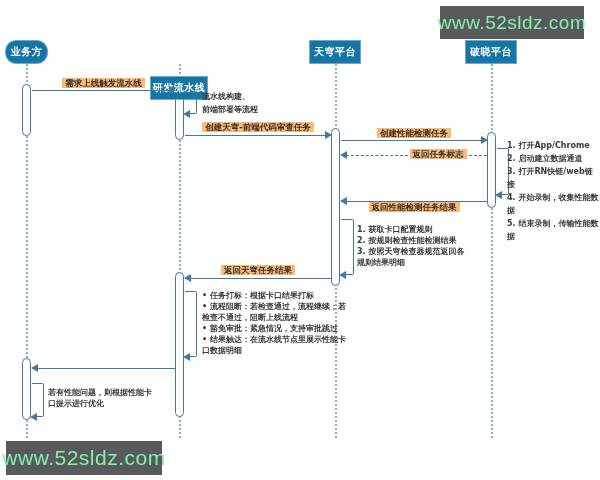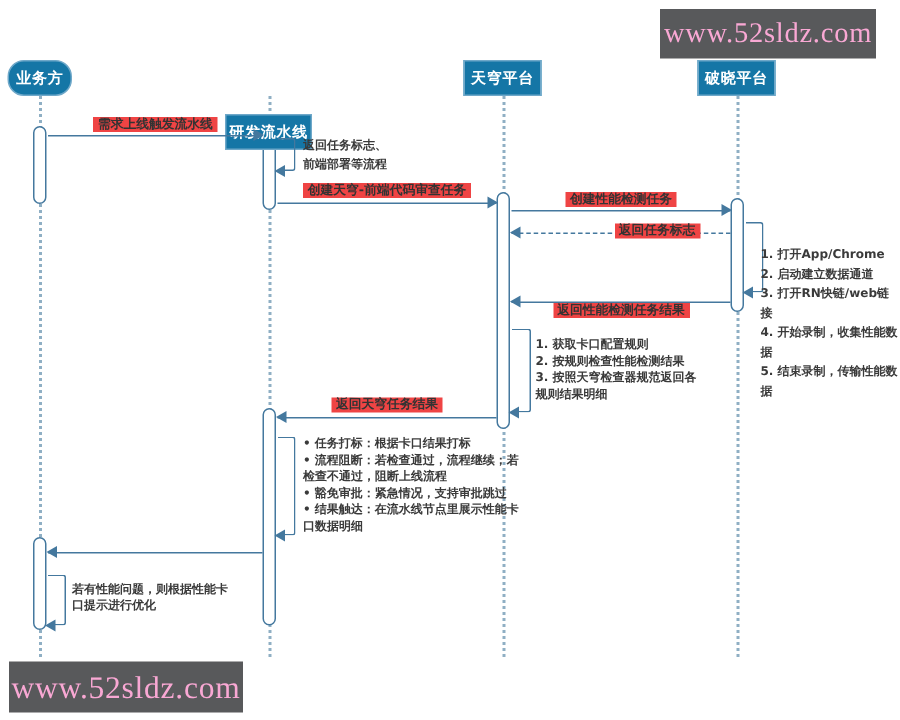"www.52sldz.com" .watermark { color: #f9a8d4 -> #86efac; font-family: Liberation Serif, serif -> Liberation Sans, sans-serif }
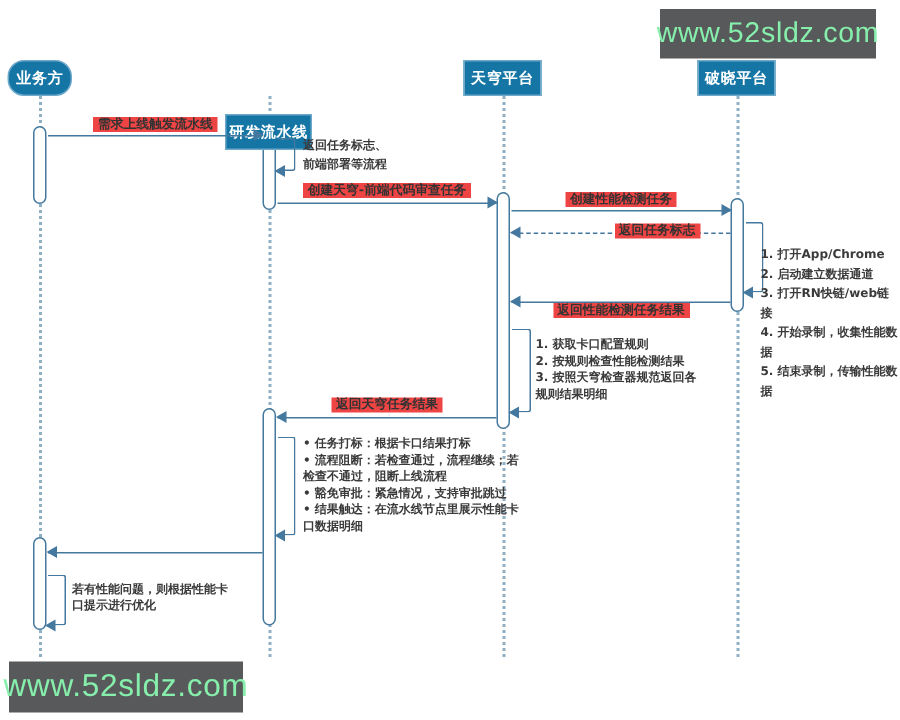"需求上线触发流水线" .msg-label span { background: #ef4444 -> #fdba74 }
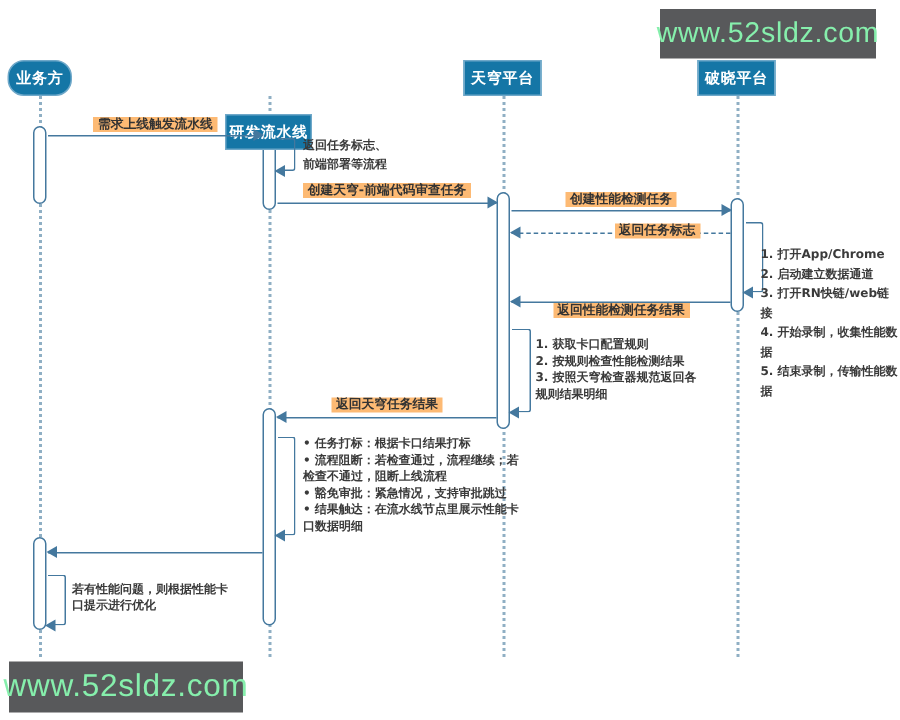"返回任务标志、" div.note { text: 返回任务标志 -> 流水线构建 }
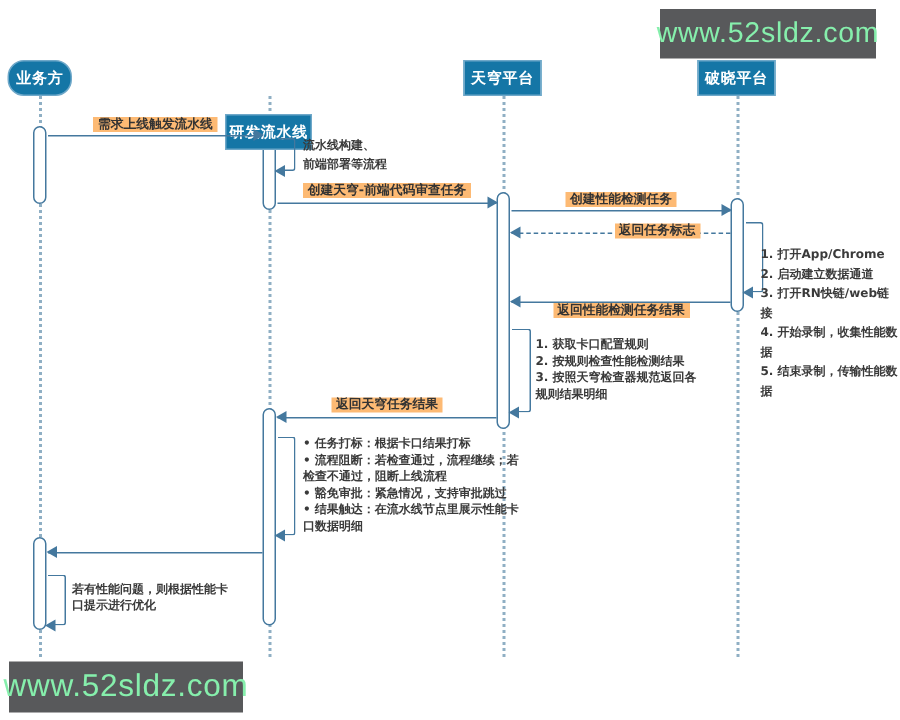"1. 打开App/Chrome" div.note { margin-top: 24px -> none }
